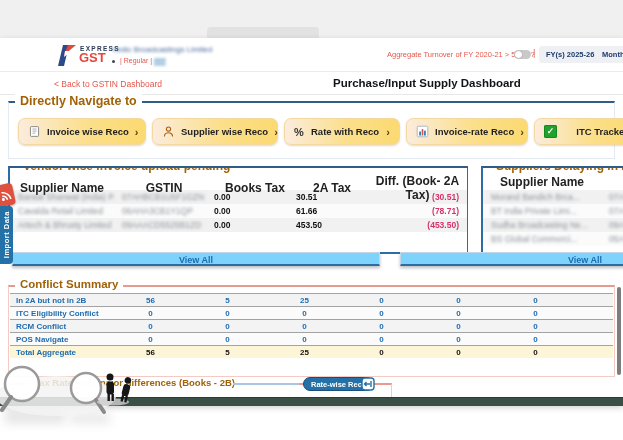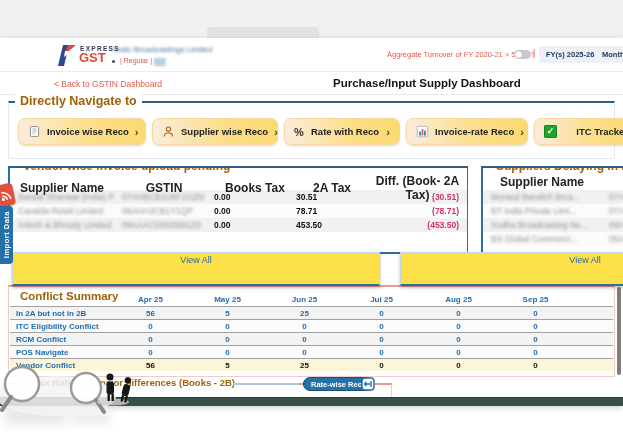"78.71" span.cell-num { text: 78.71 -> 61.66 }
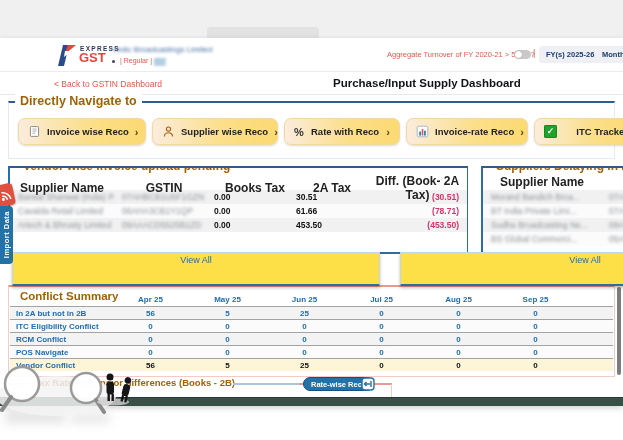"View All" .view-all { background: #fde047 -> #7dd3fc; font-weight: normal -> bold; height: 34px -> 14px }
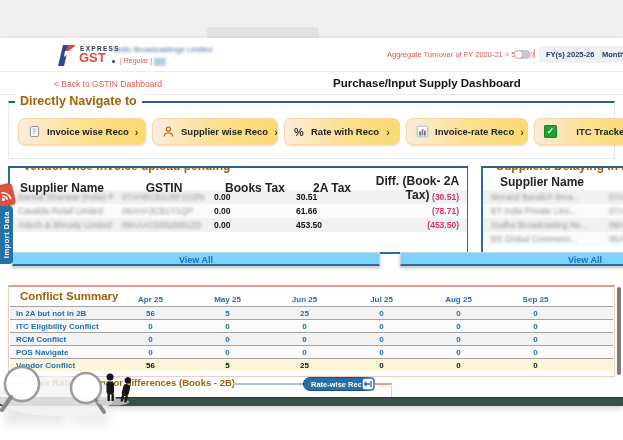"Conflict Summary" .conflict-fset .legend { margin-top: 12px -> none }
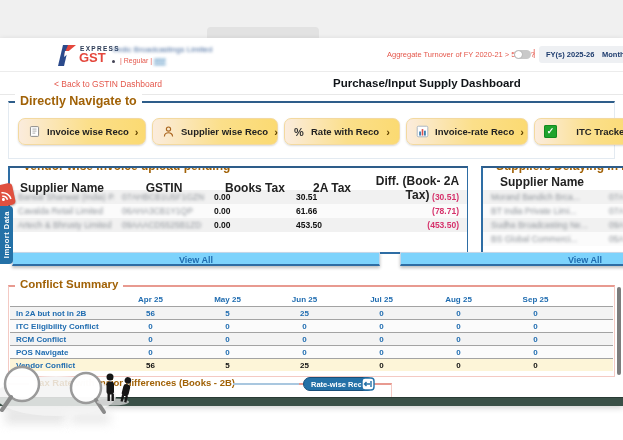"Apr 25" div.crow { html: <div> <span></span> <span>Apr 25</span> <span>May 25</span> <span>Jun 25</span> <span>Jul 25</span> <span>Aug 25</span> <span>Sep 25</span> <span></span> </div> -> none }
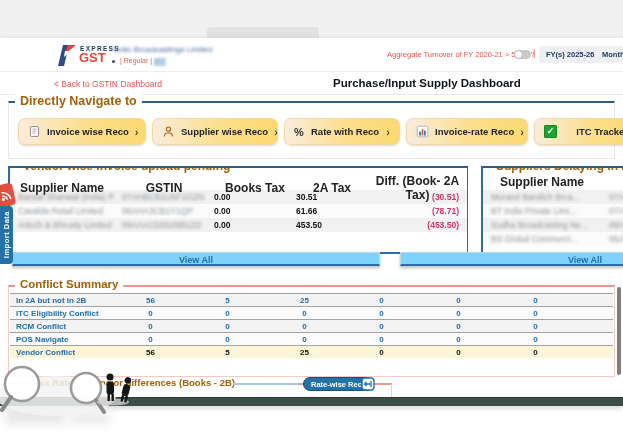"Vendor Conflict" span.rlabel { text: Vendor Conflict -> Total Aggregate }
